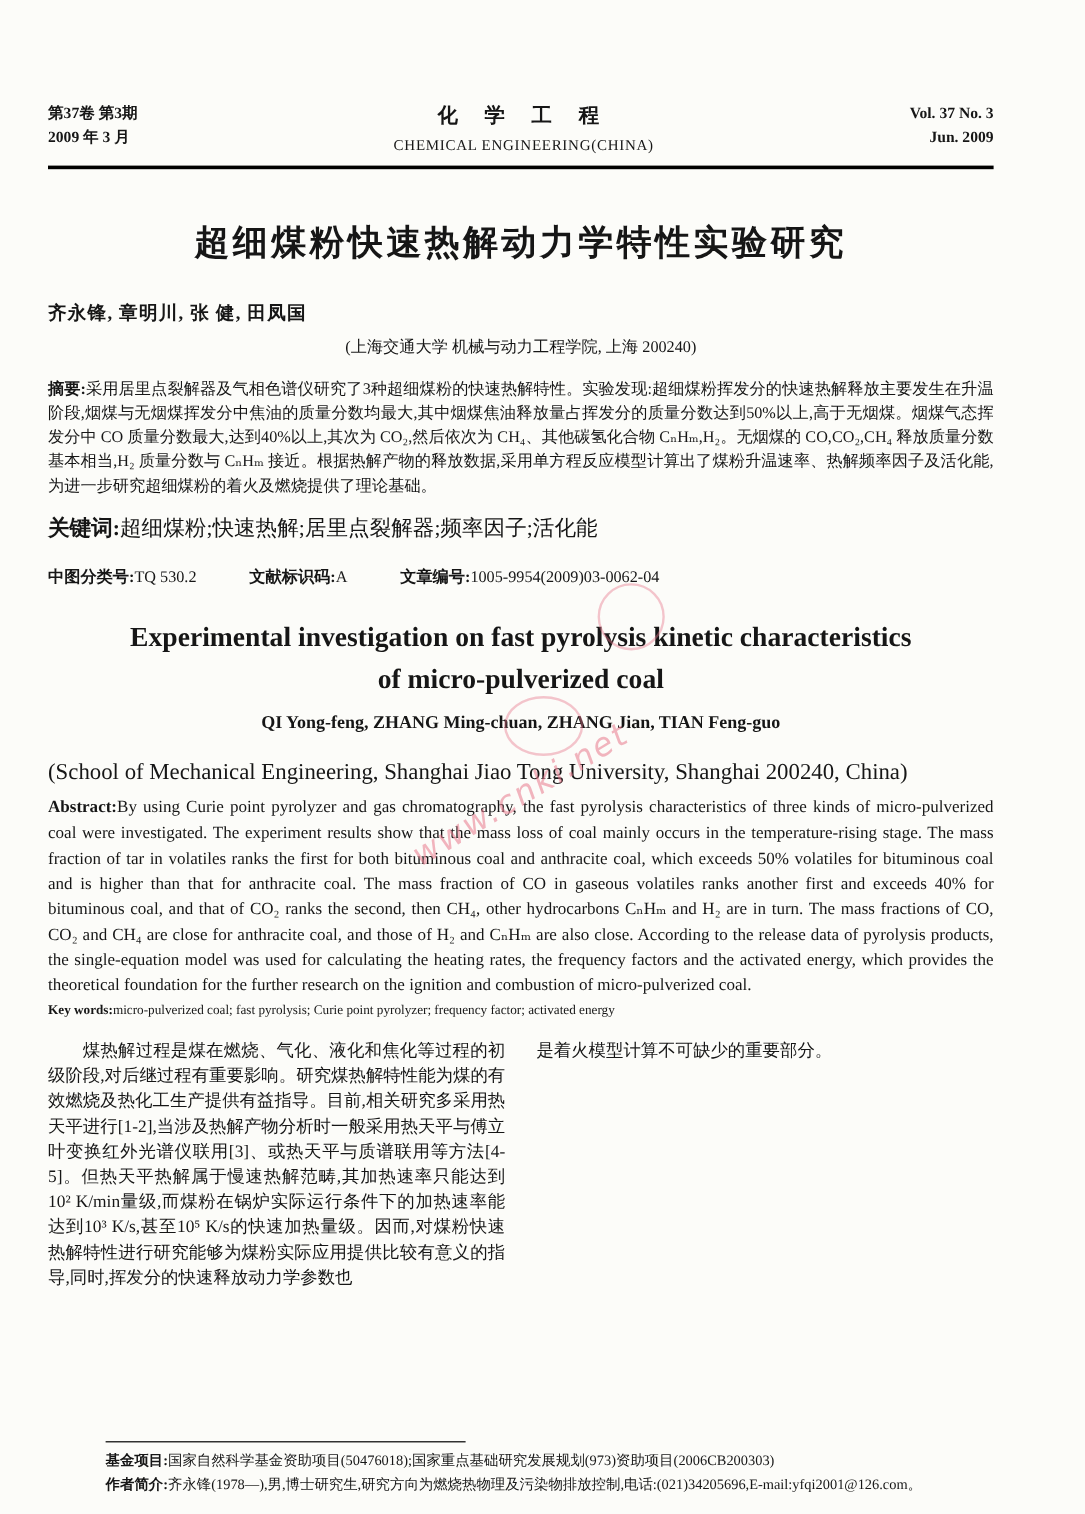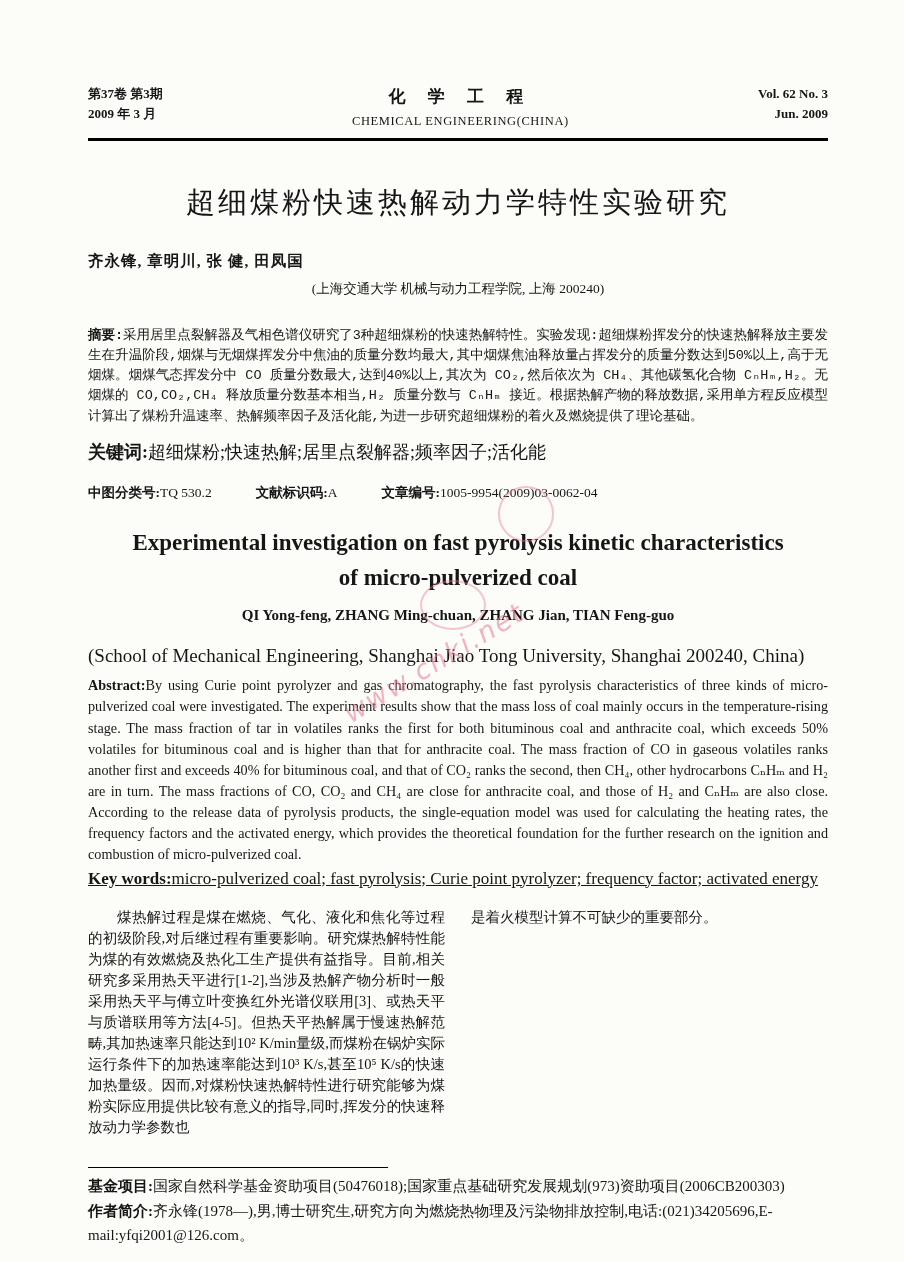"第37卷 第3期" .page { padding: 84px 76px 0 88px -> 84px 76px 0 40px }
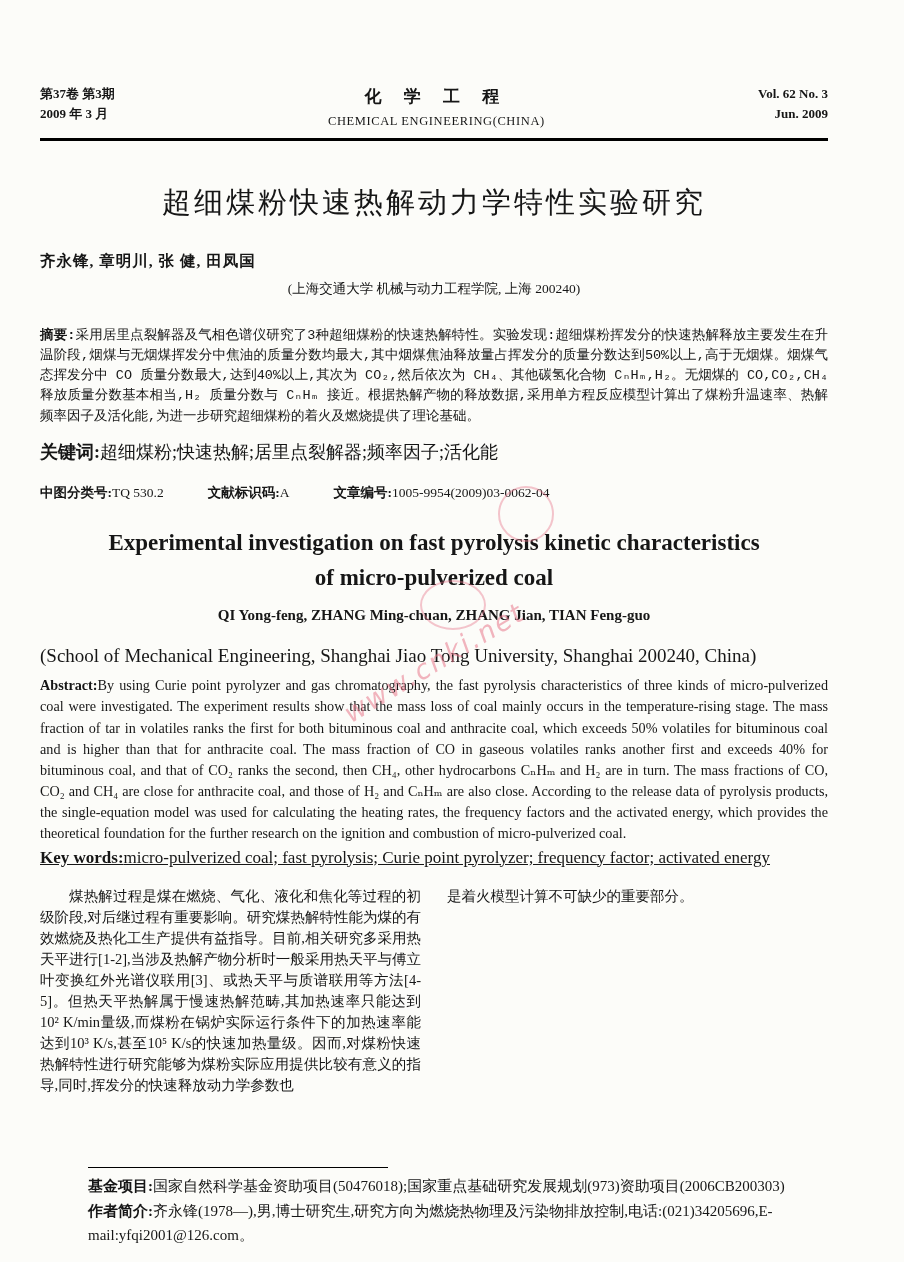"Vol. 62 No. 3" div { text: 62 -> 37 }
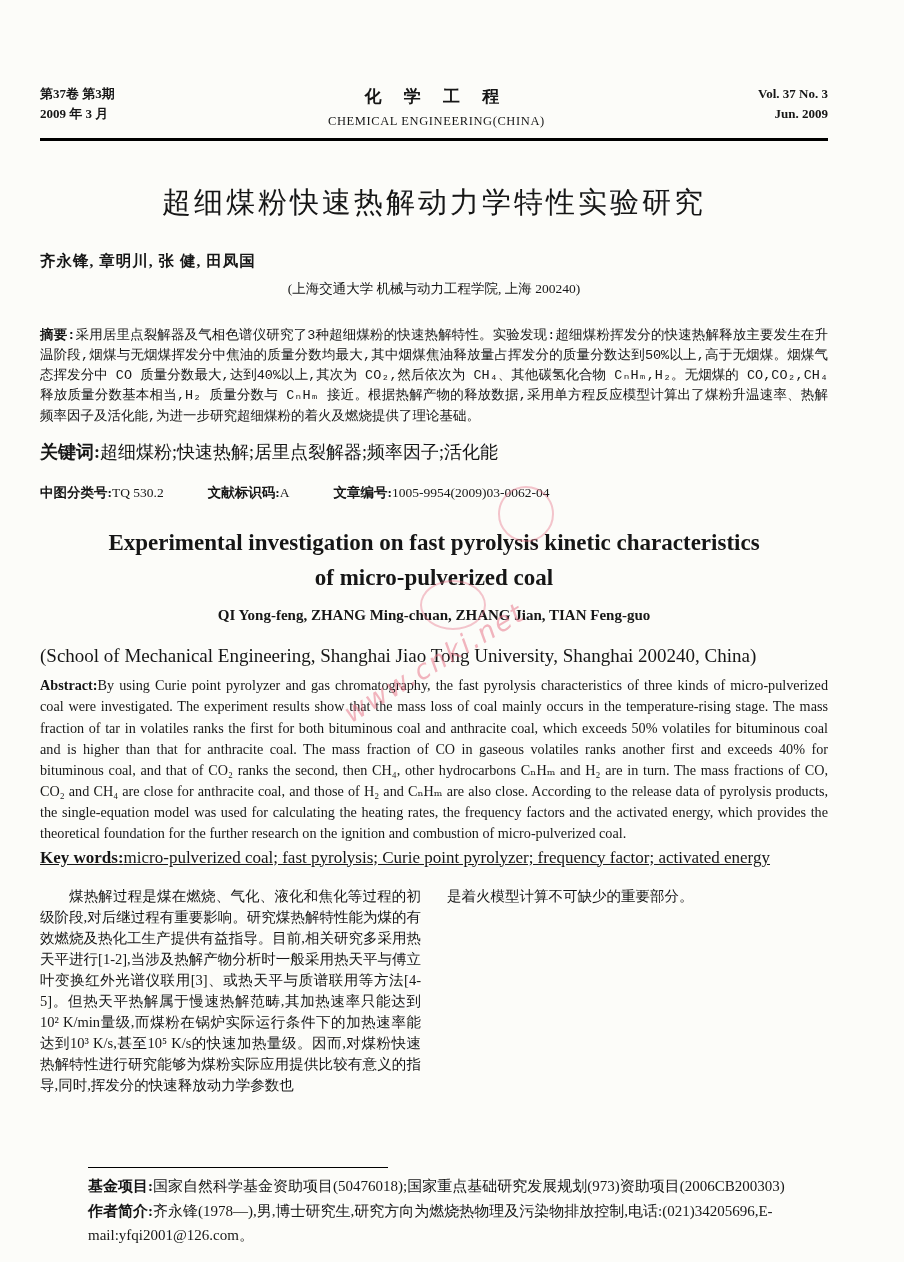"超细煤粉快速热解动力学特性实验研究" .title-zh { font-weight: normal -> bold }
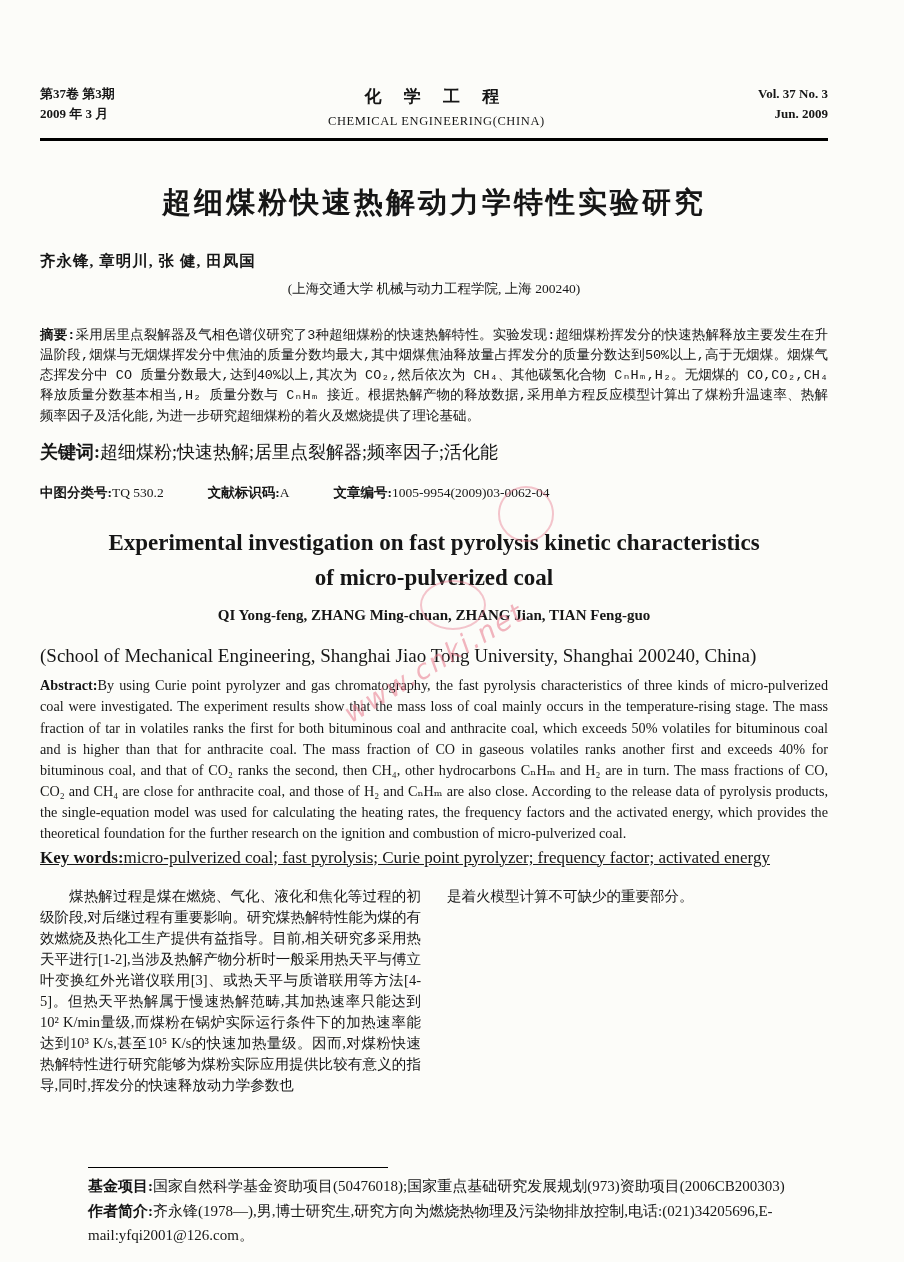"摘要:采用居里点裂解器及气相色谱仪研究了3种超细煤粉的快速热解特性。实验发现:超" .abstract-zh { font-family: Liberation Mono, monospace -> none; margin-top: 28px -> 16px }
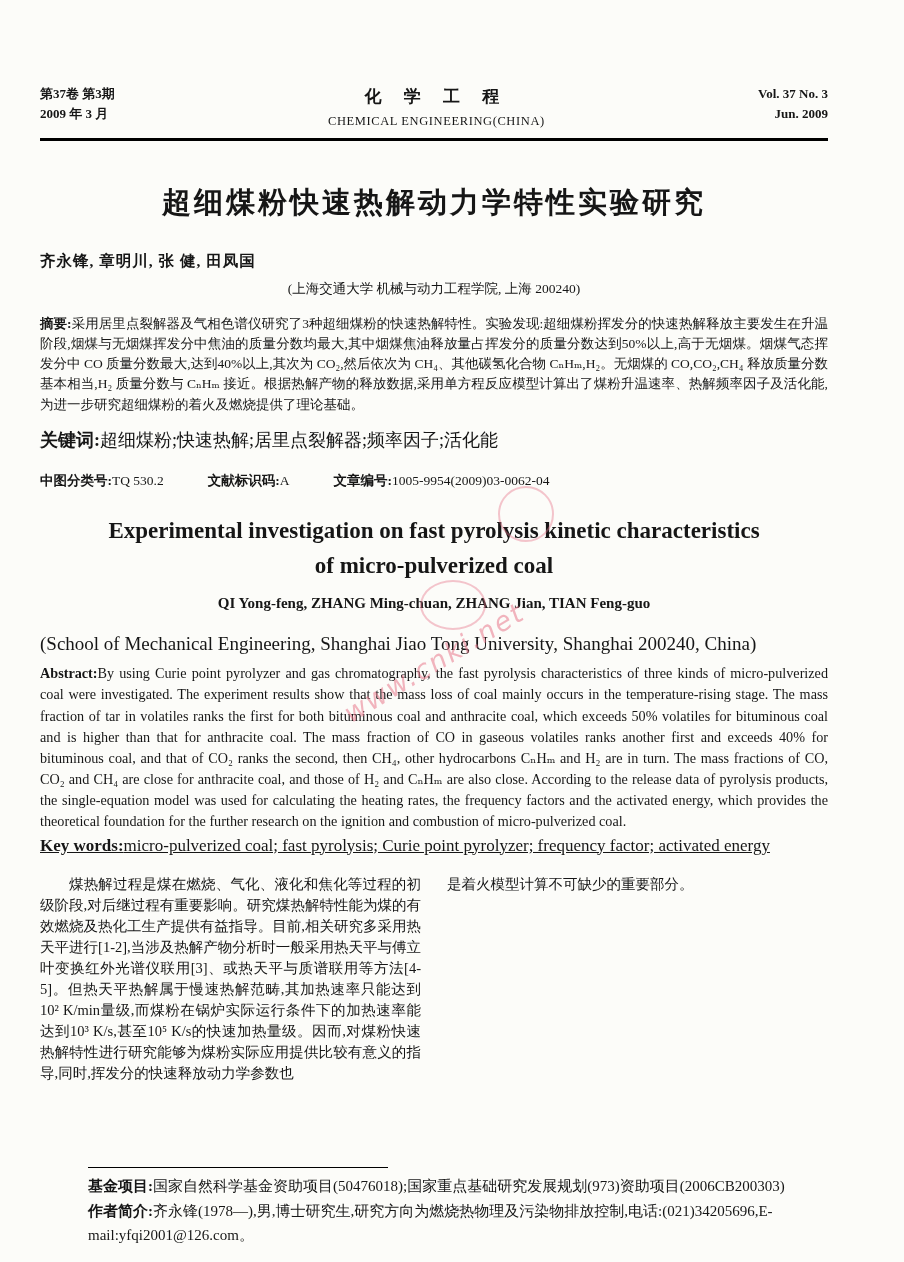"Key words:micro-pulverized coal; fast" .kw-en { font-size: 17px -> 11px; text-decoration: underline -> none }
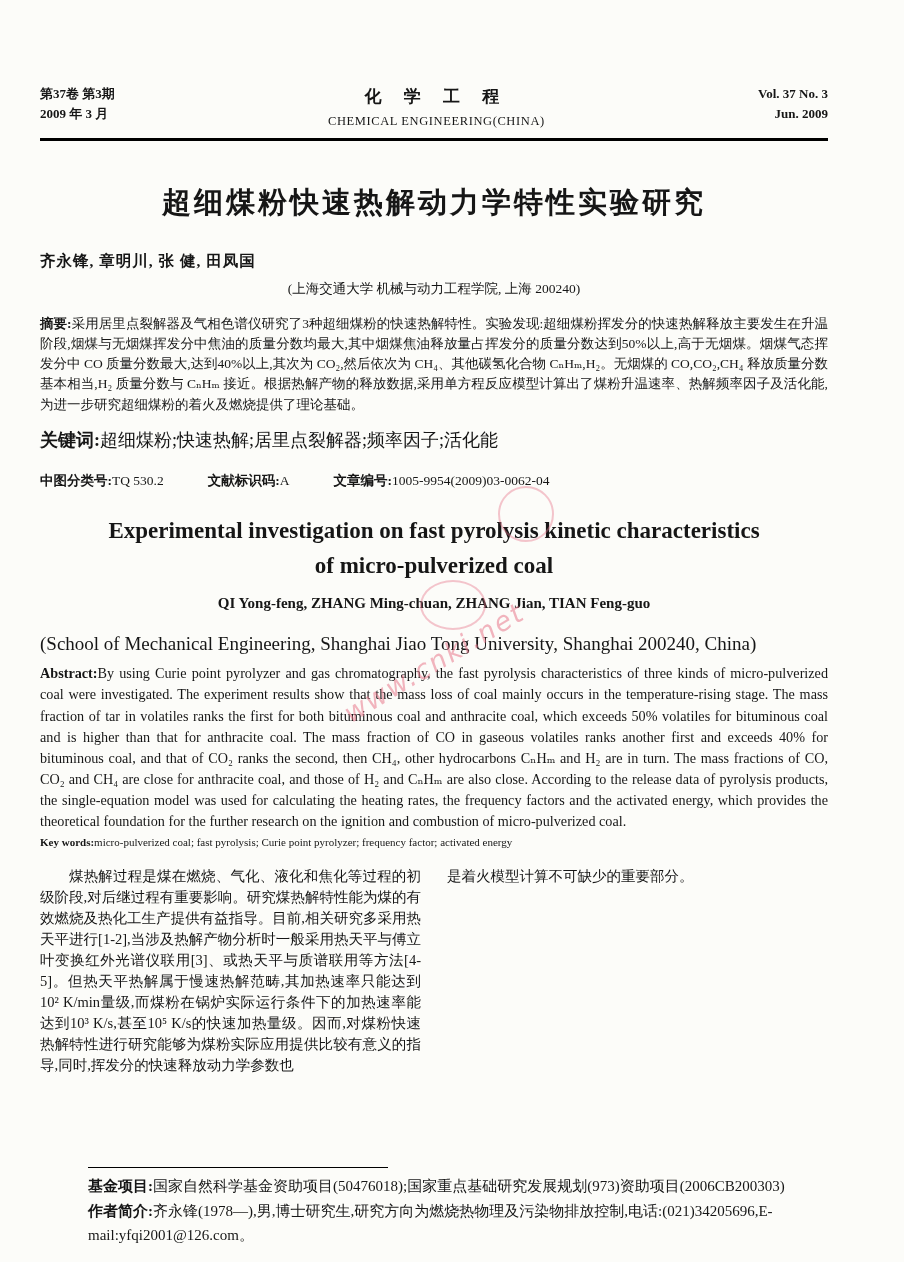"基金项目:国家自然科学基金资助项目(50476018);国家重点基础研究发展规划" .footnote { font-size: 15px -> 12px }
